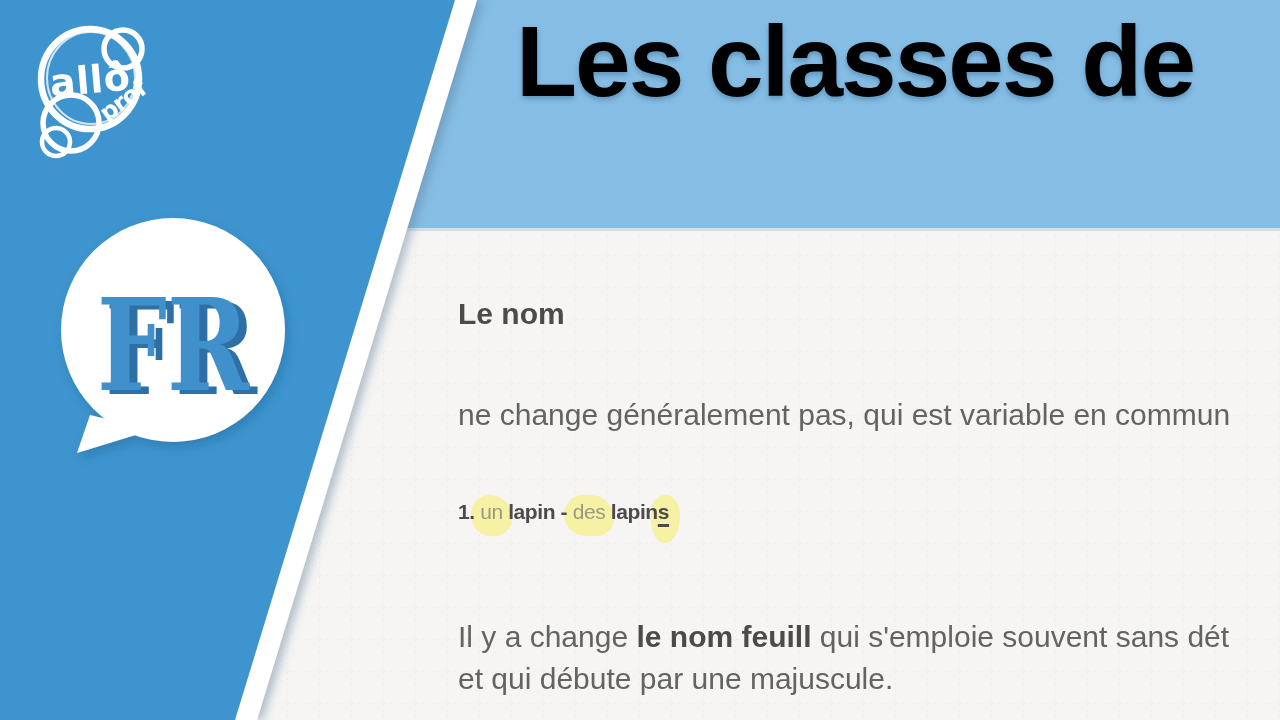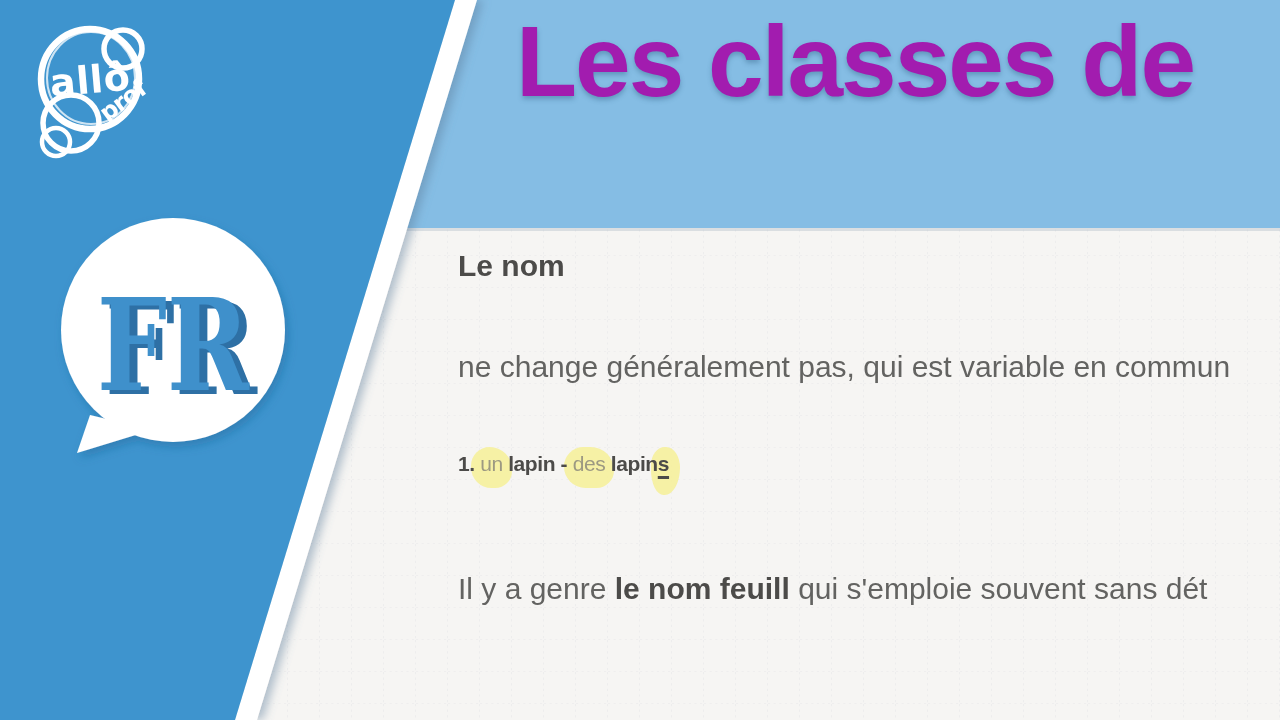"Les classes de" .title { color: #a21caf -> #000000 }
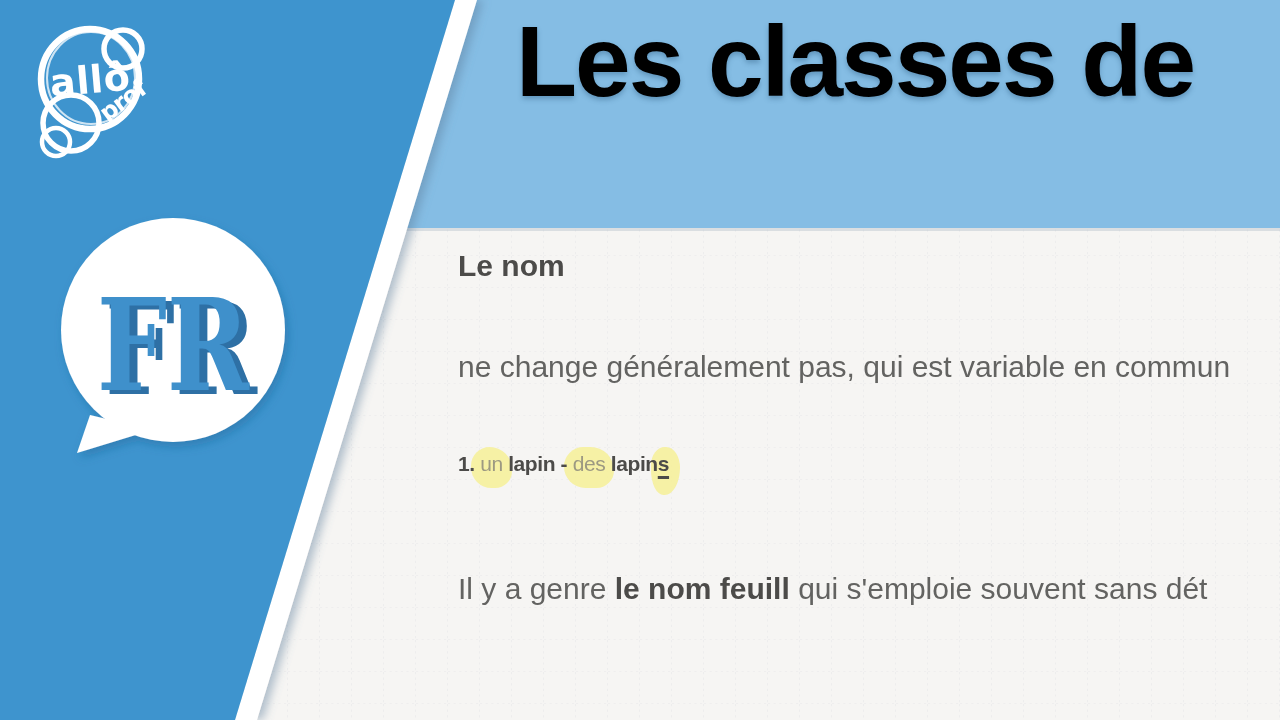"Le nom" .line { margin-top: none -> 48px }
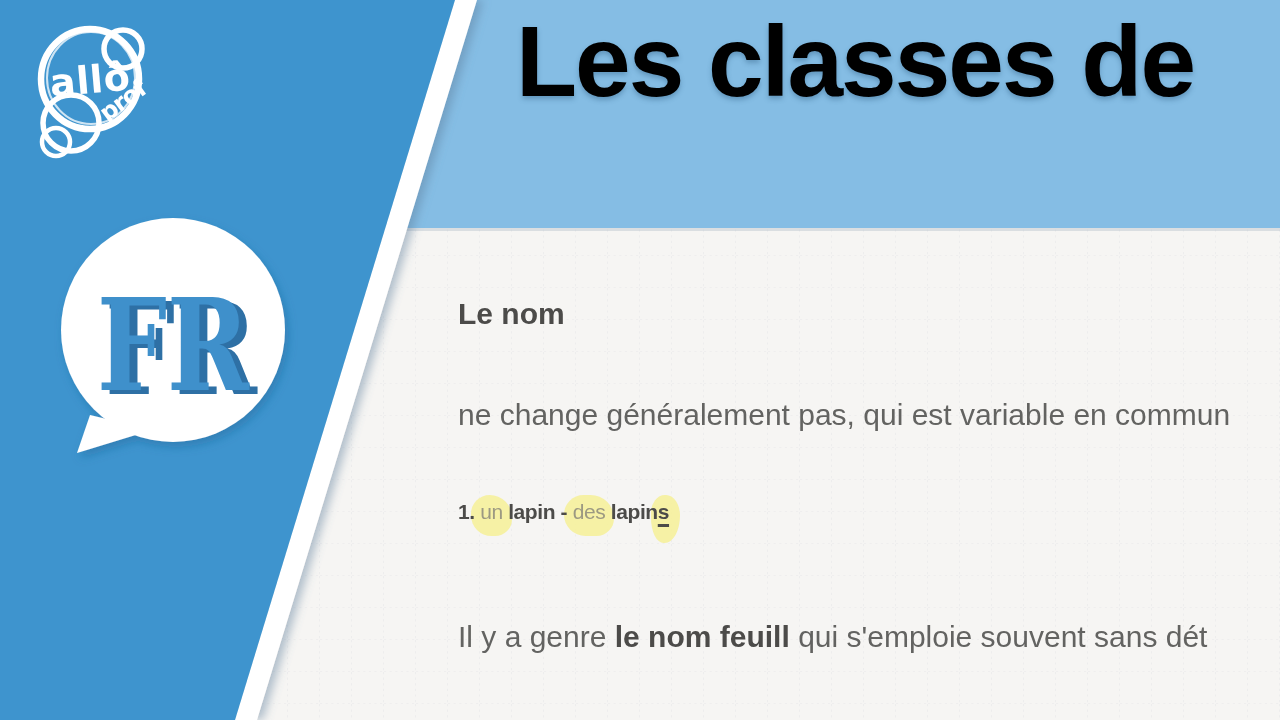"Il y a genre" span { text: genre -> change }
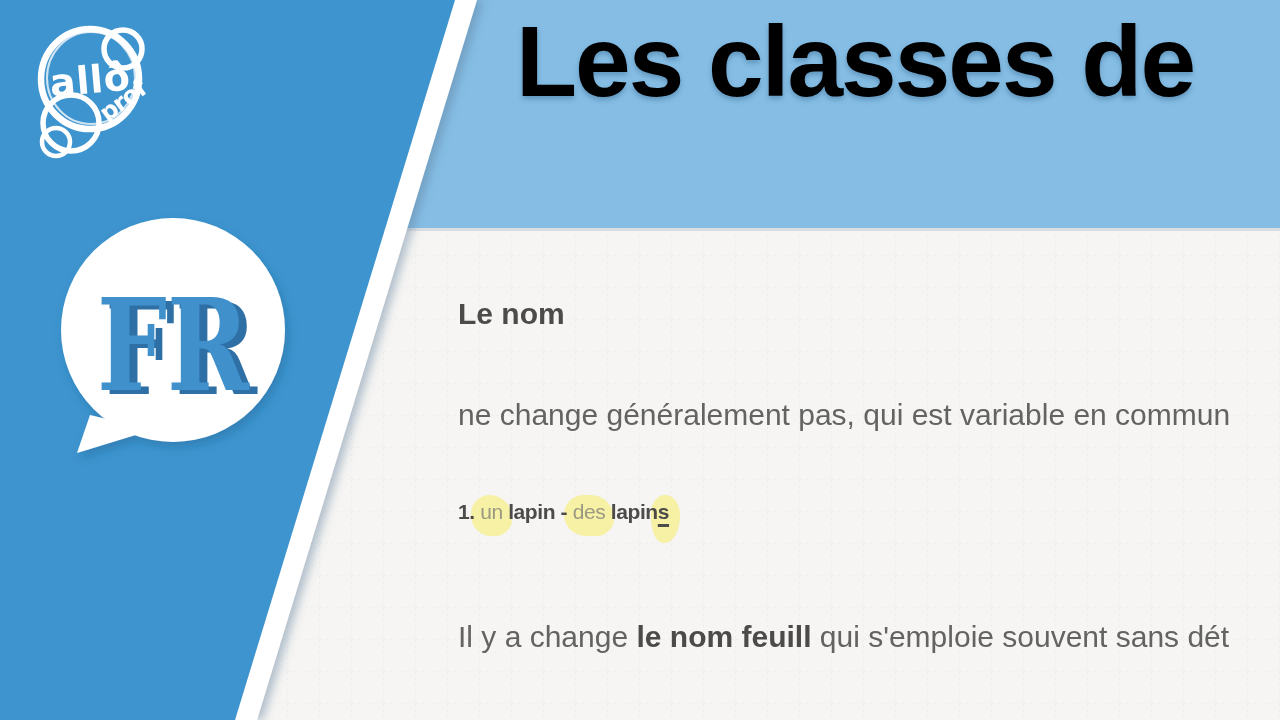"et qui débute par une" div.line { html: none -> <div>et qui débute par une majuscule.</div> }
